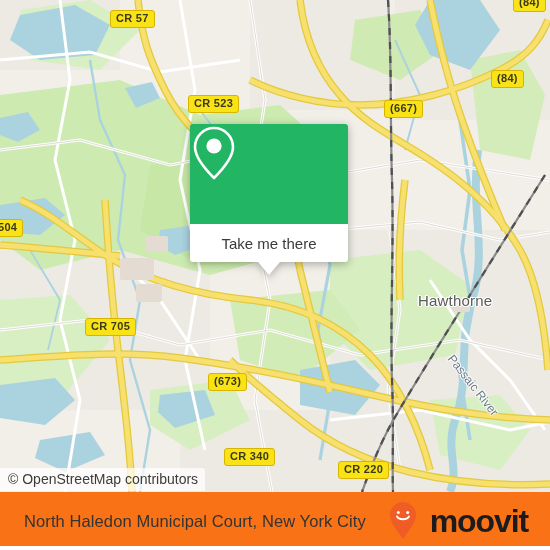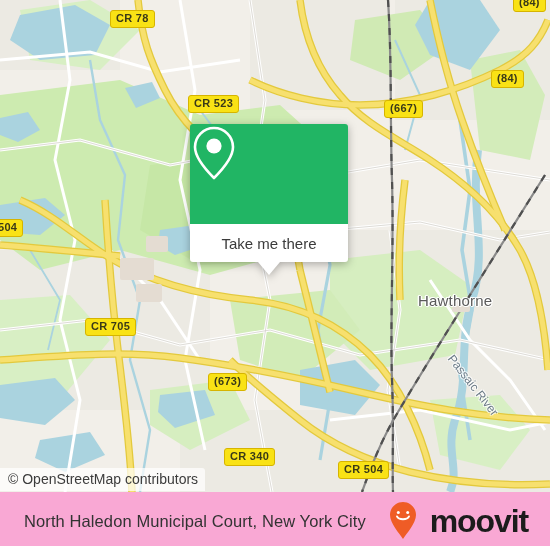"CR 78" span.shield { text: 78 -> 57 }
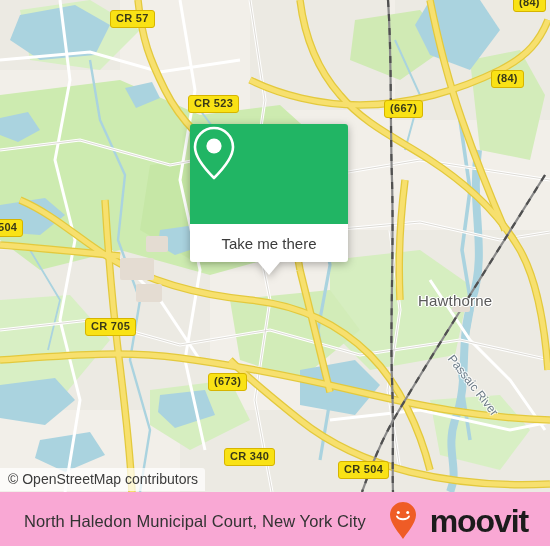"CR 504" span.shield { text: 504 -> 220 }
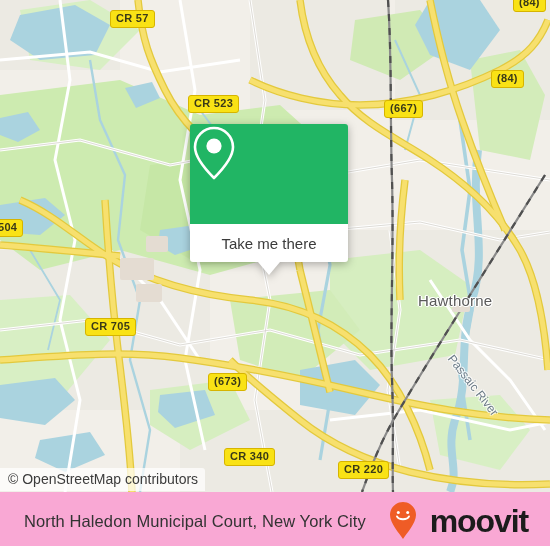"North Haledon Municipal Court, New" .footer { background: #f9a8d4 -> #f97316 }
